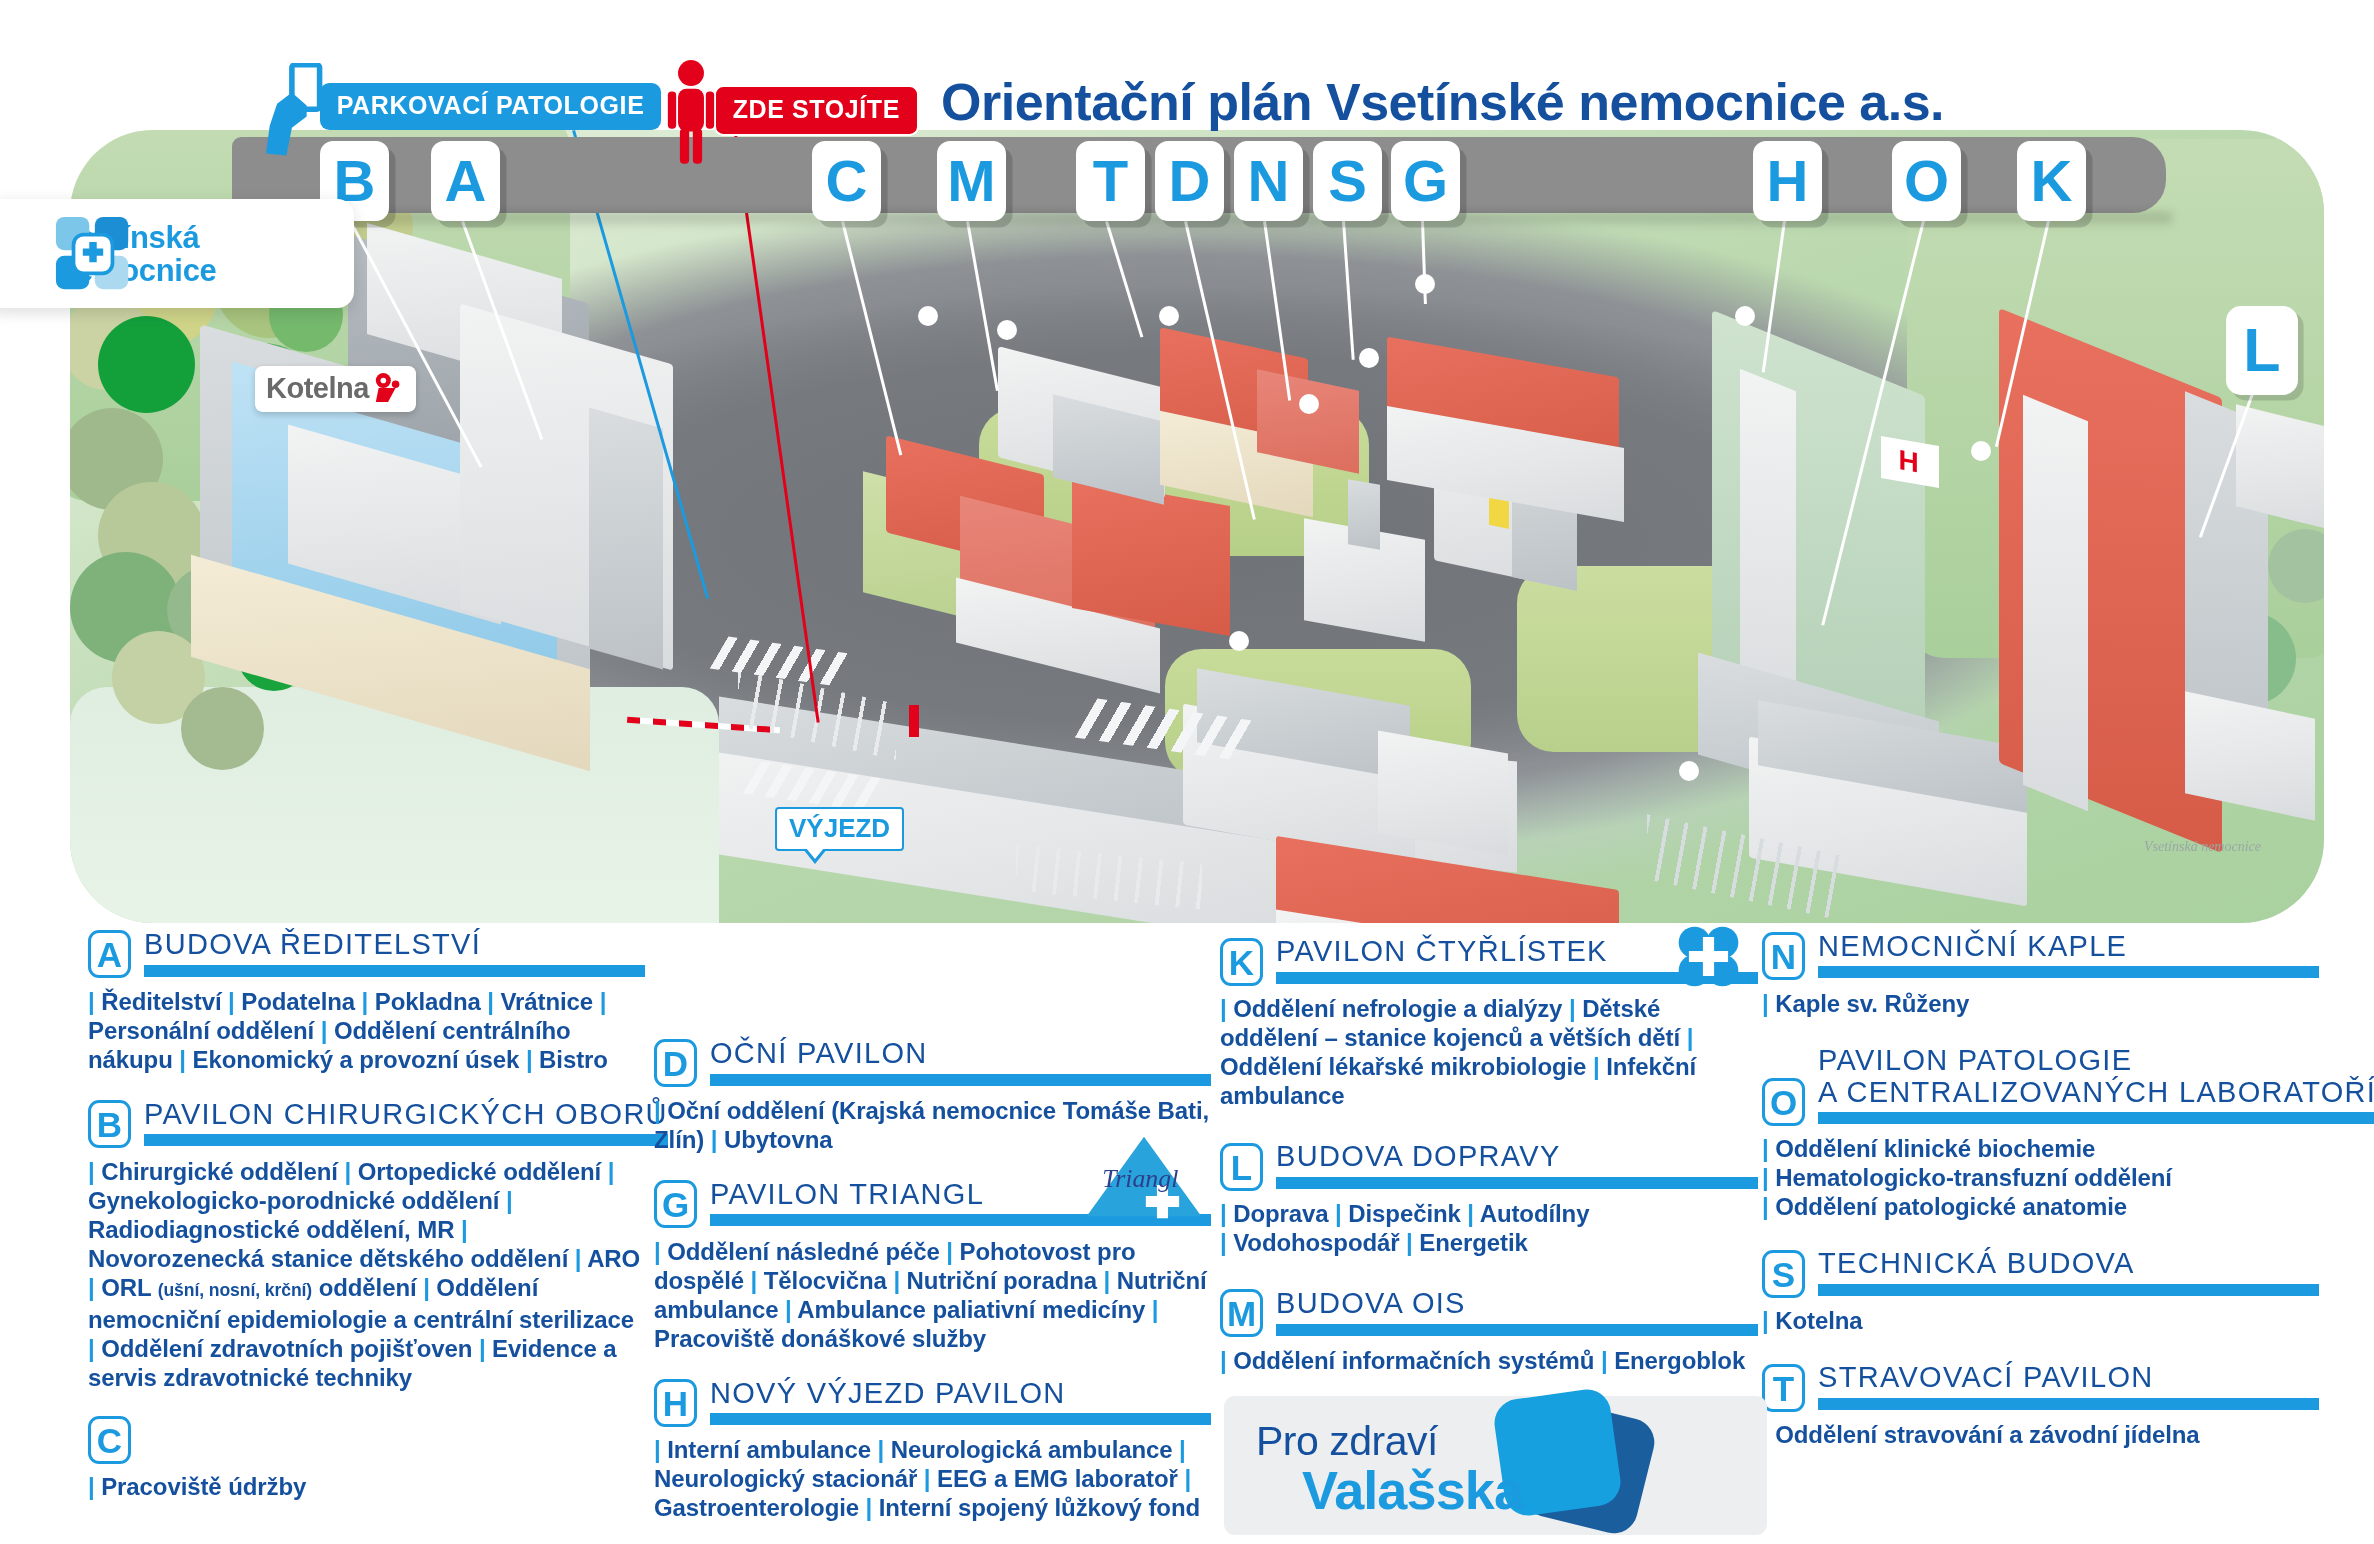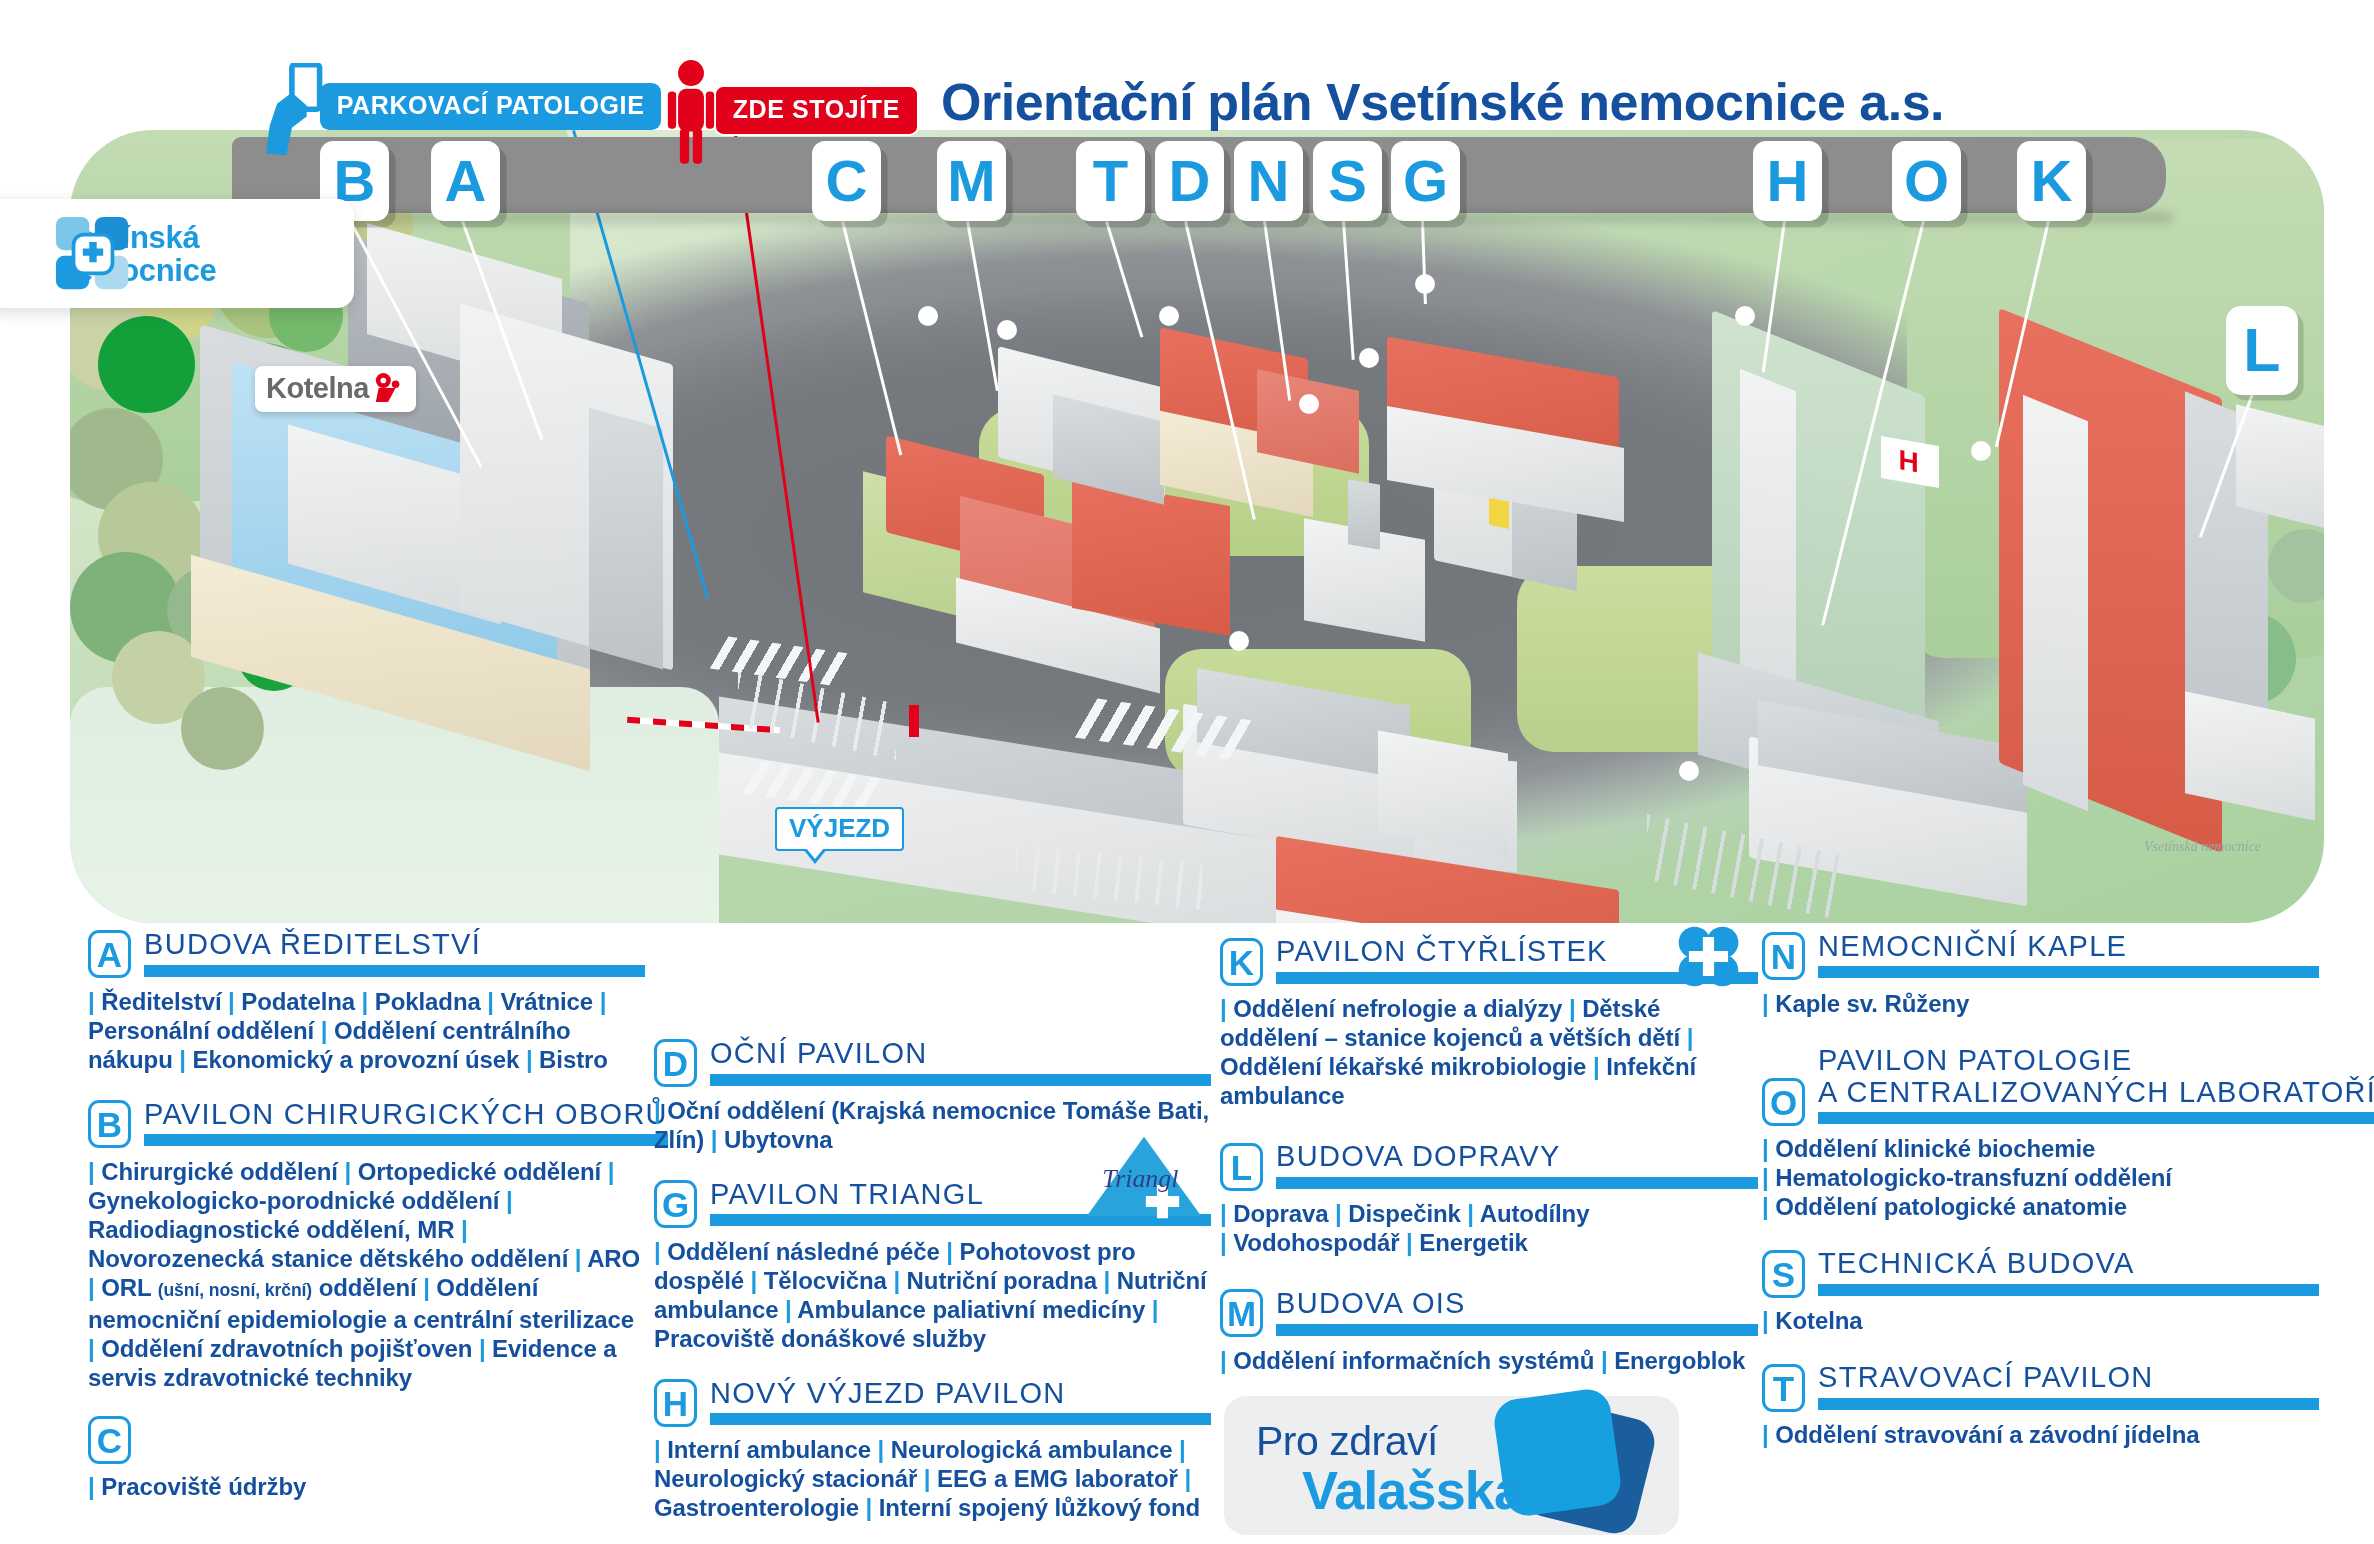"Pro zdraví" #valassko { border-radius: 22px -> 11px; width: 455px -> 543px }
